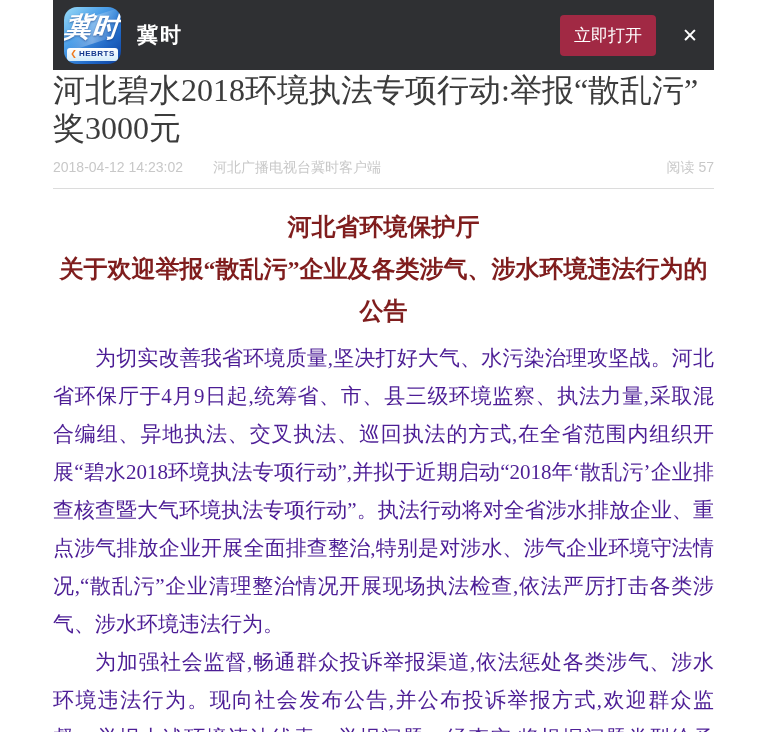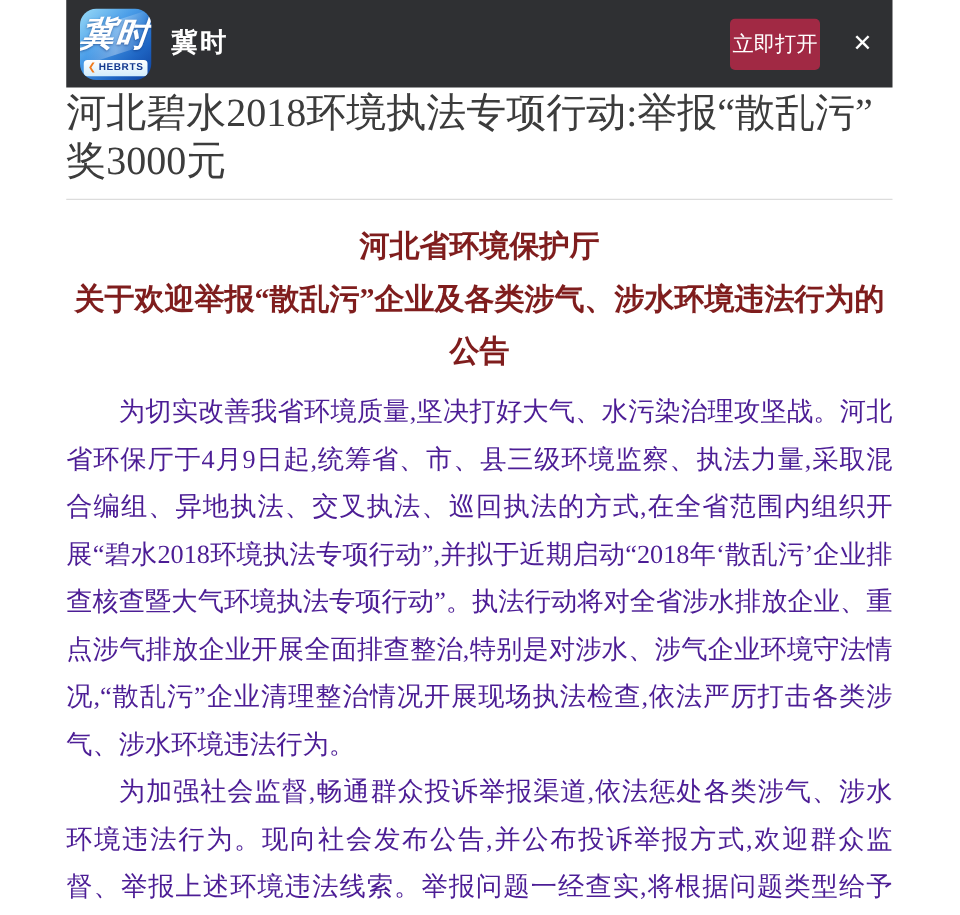"立即打开" .open-btn { padding: 9px 2px -> 9px 14px }
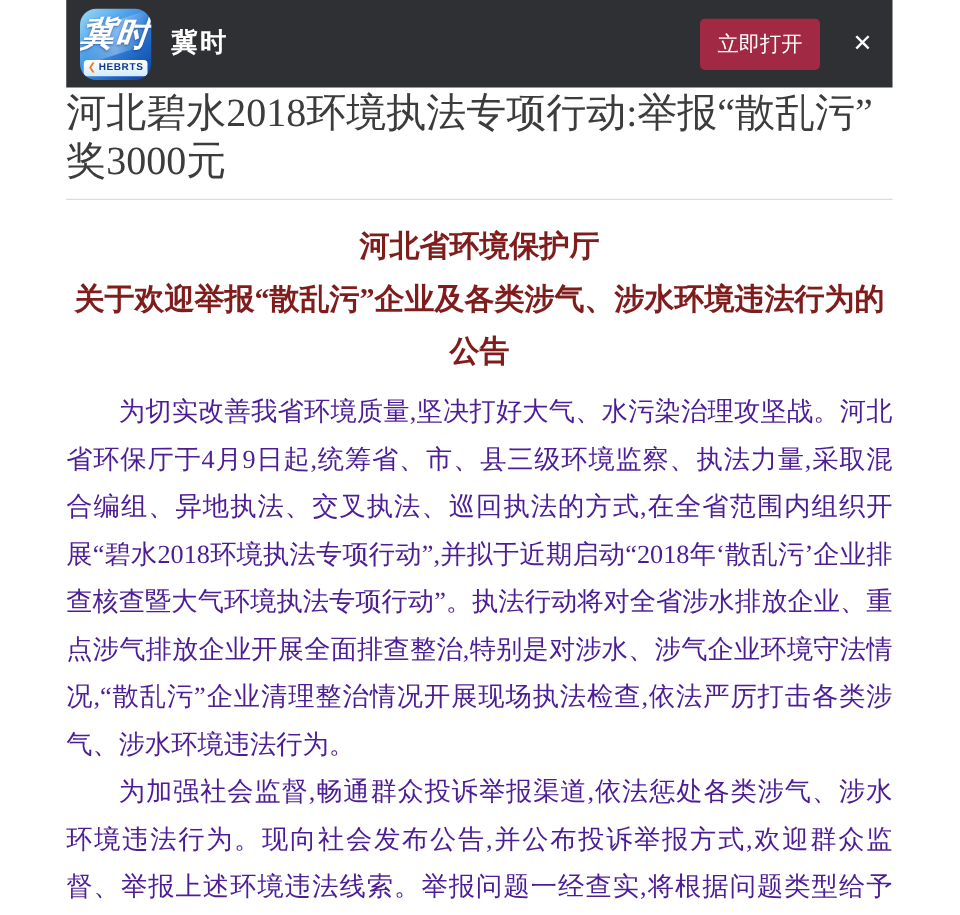"2018-04-12 14:23:02" div.meta-row { html: none -> <div> <span>2018-04-12 14:23:02</span> <span>河北广播电视台冀时客户端</span> <span></span> <span>阅读 57</span> </div> }
